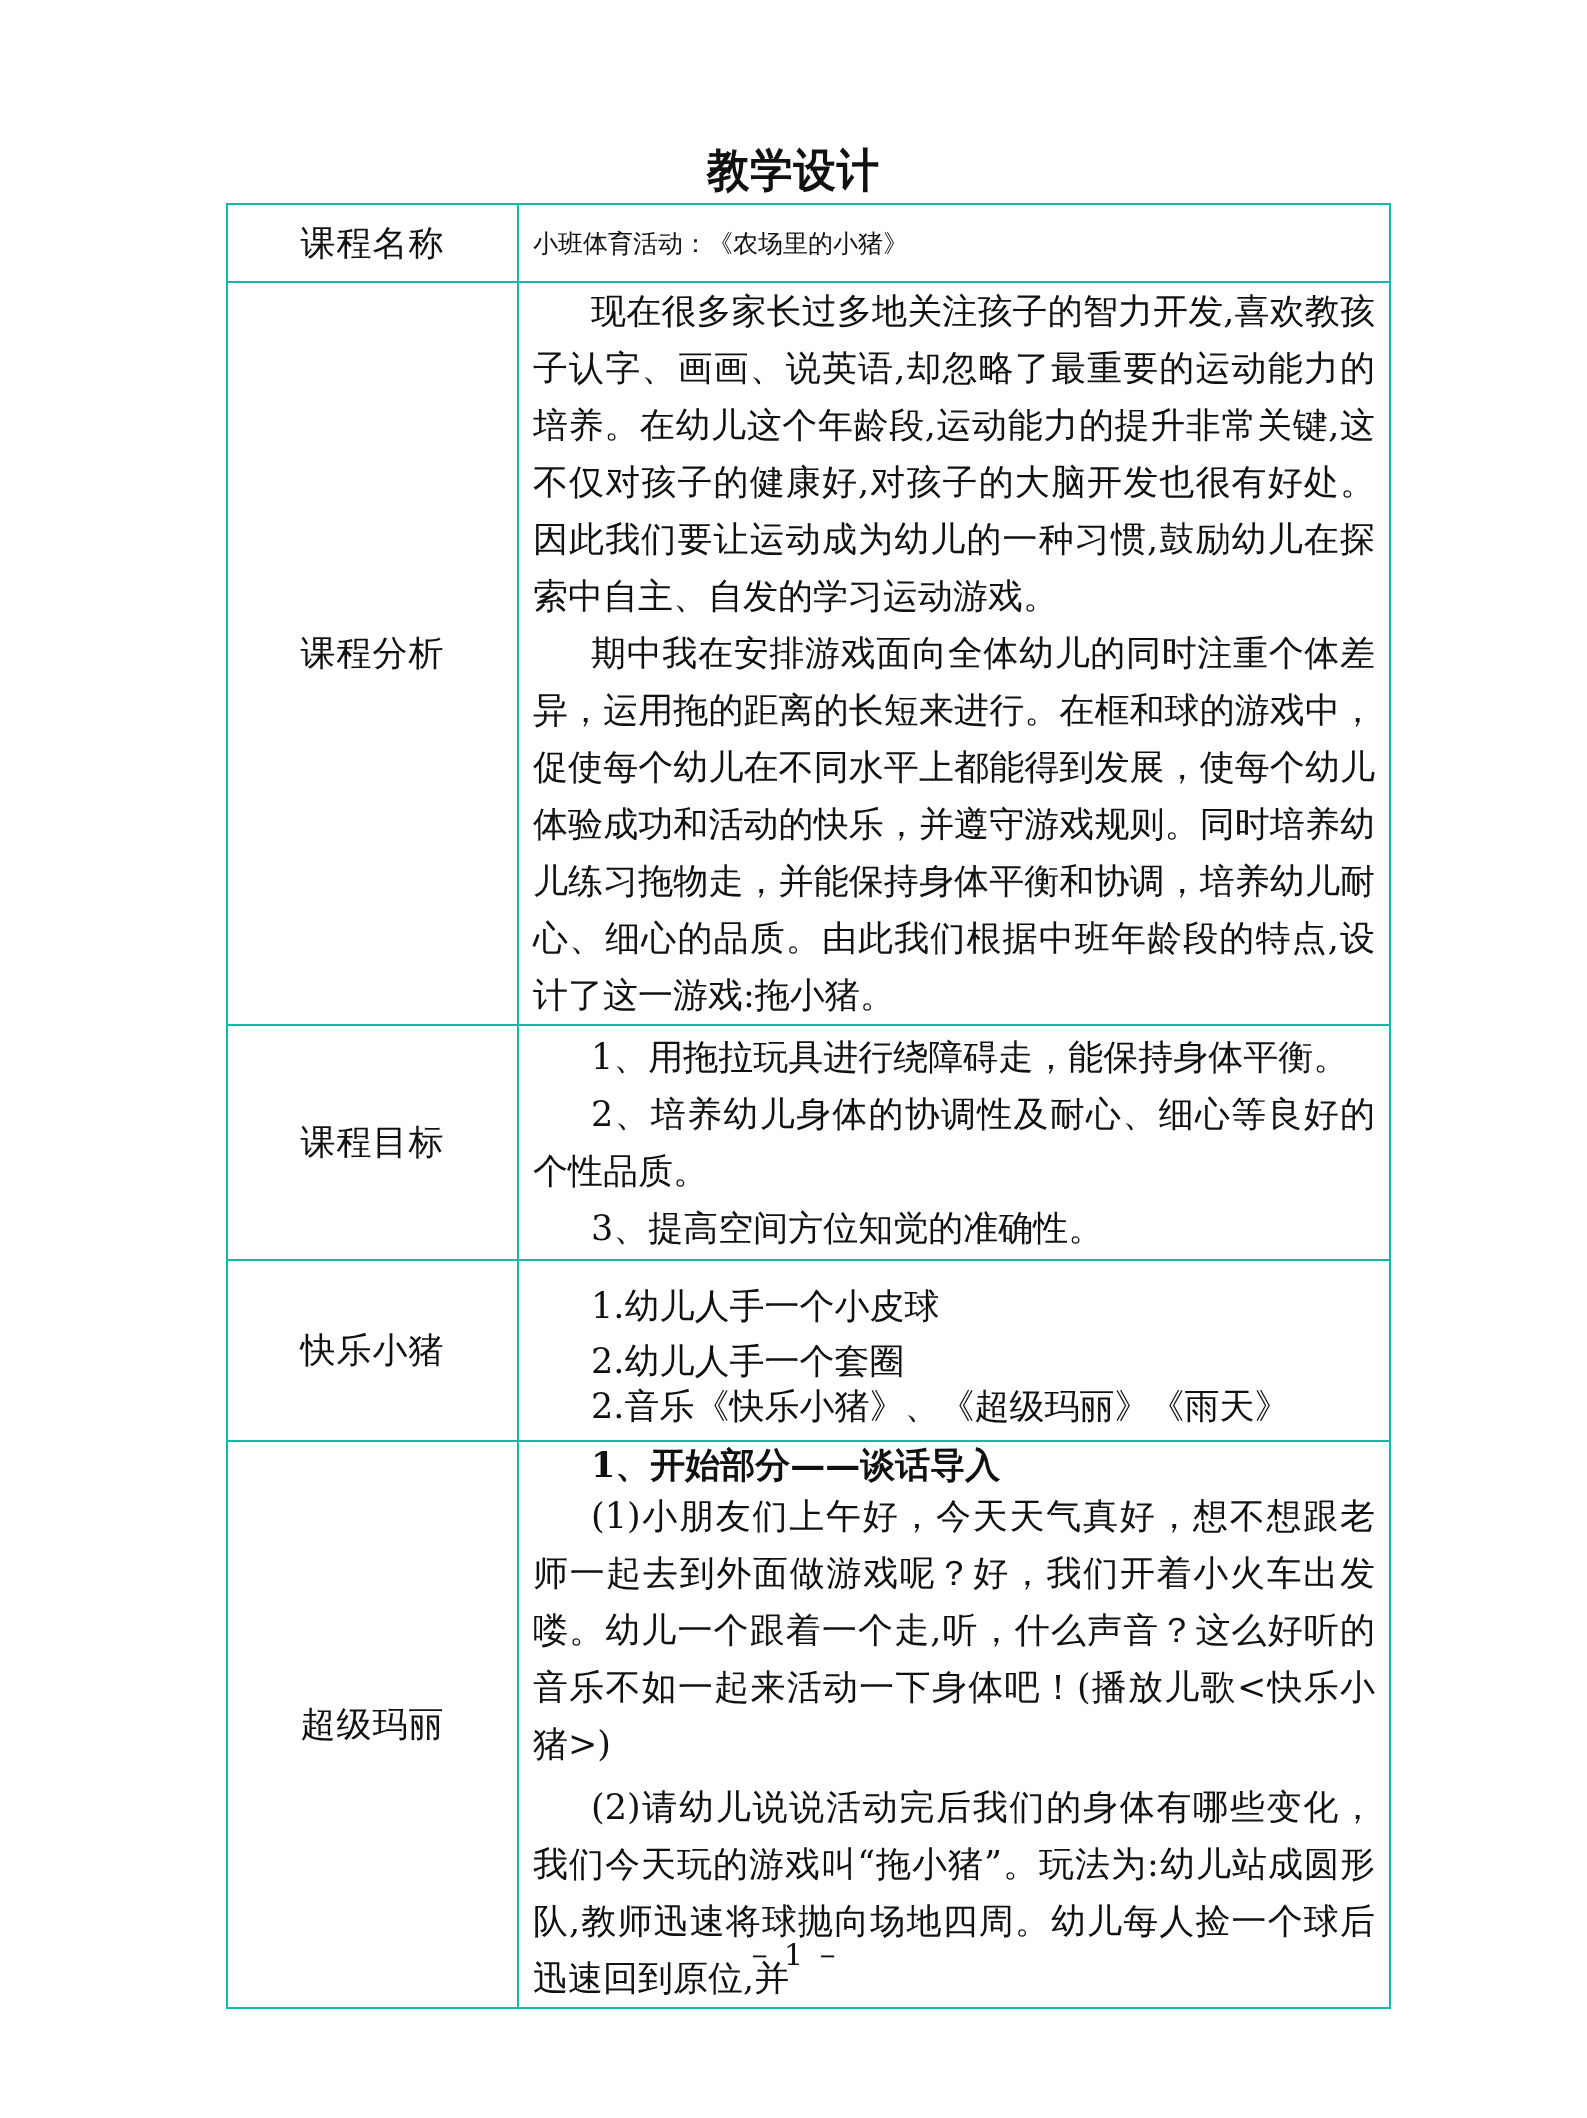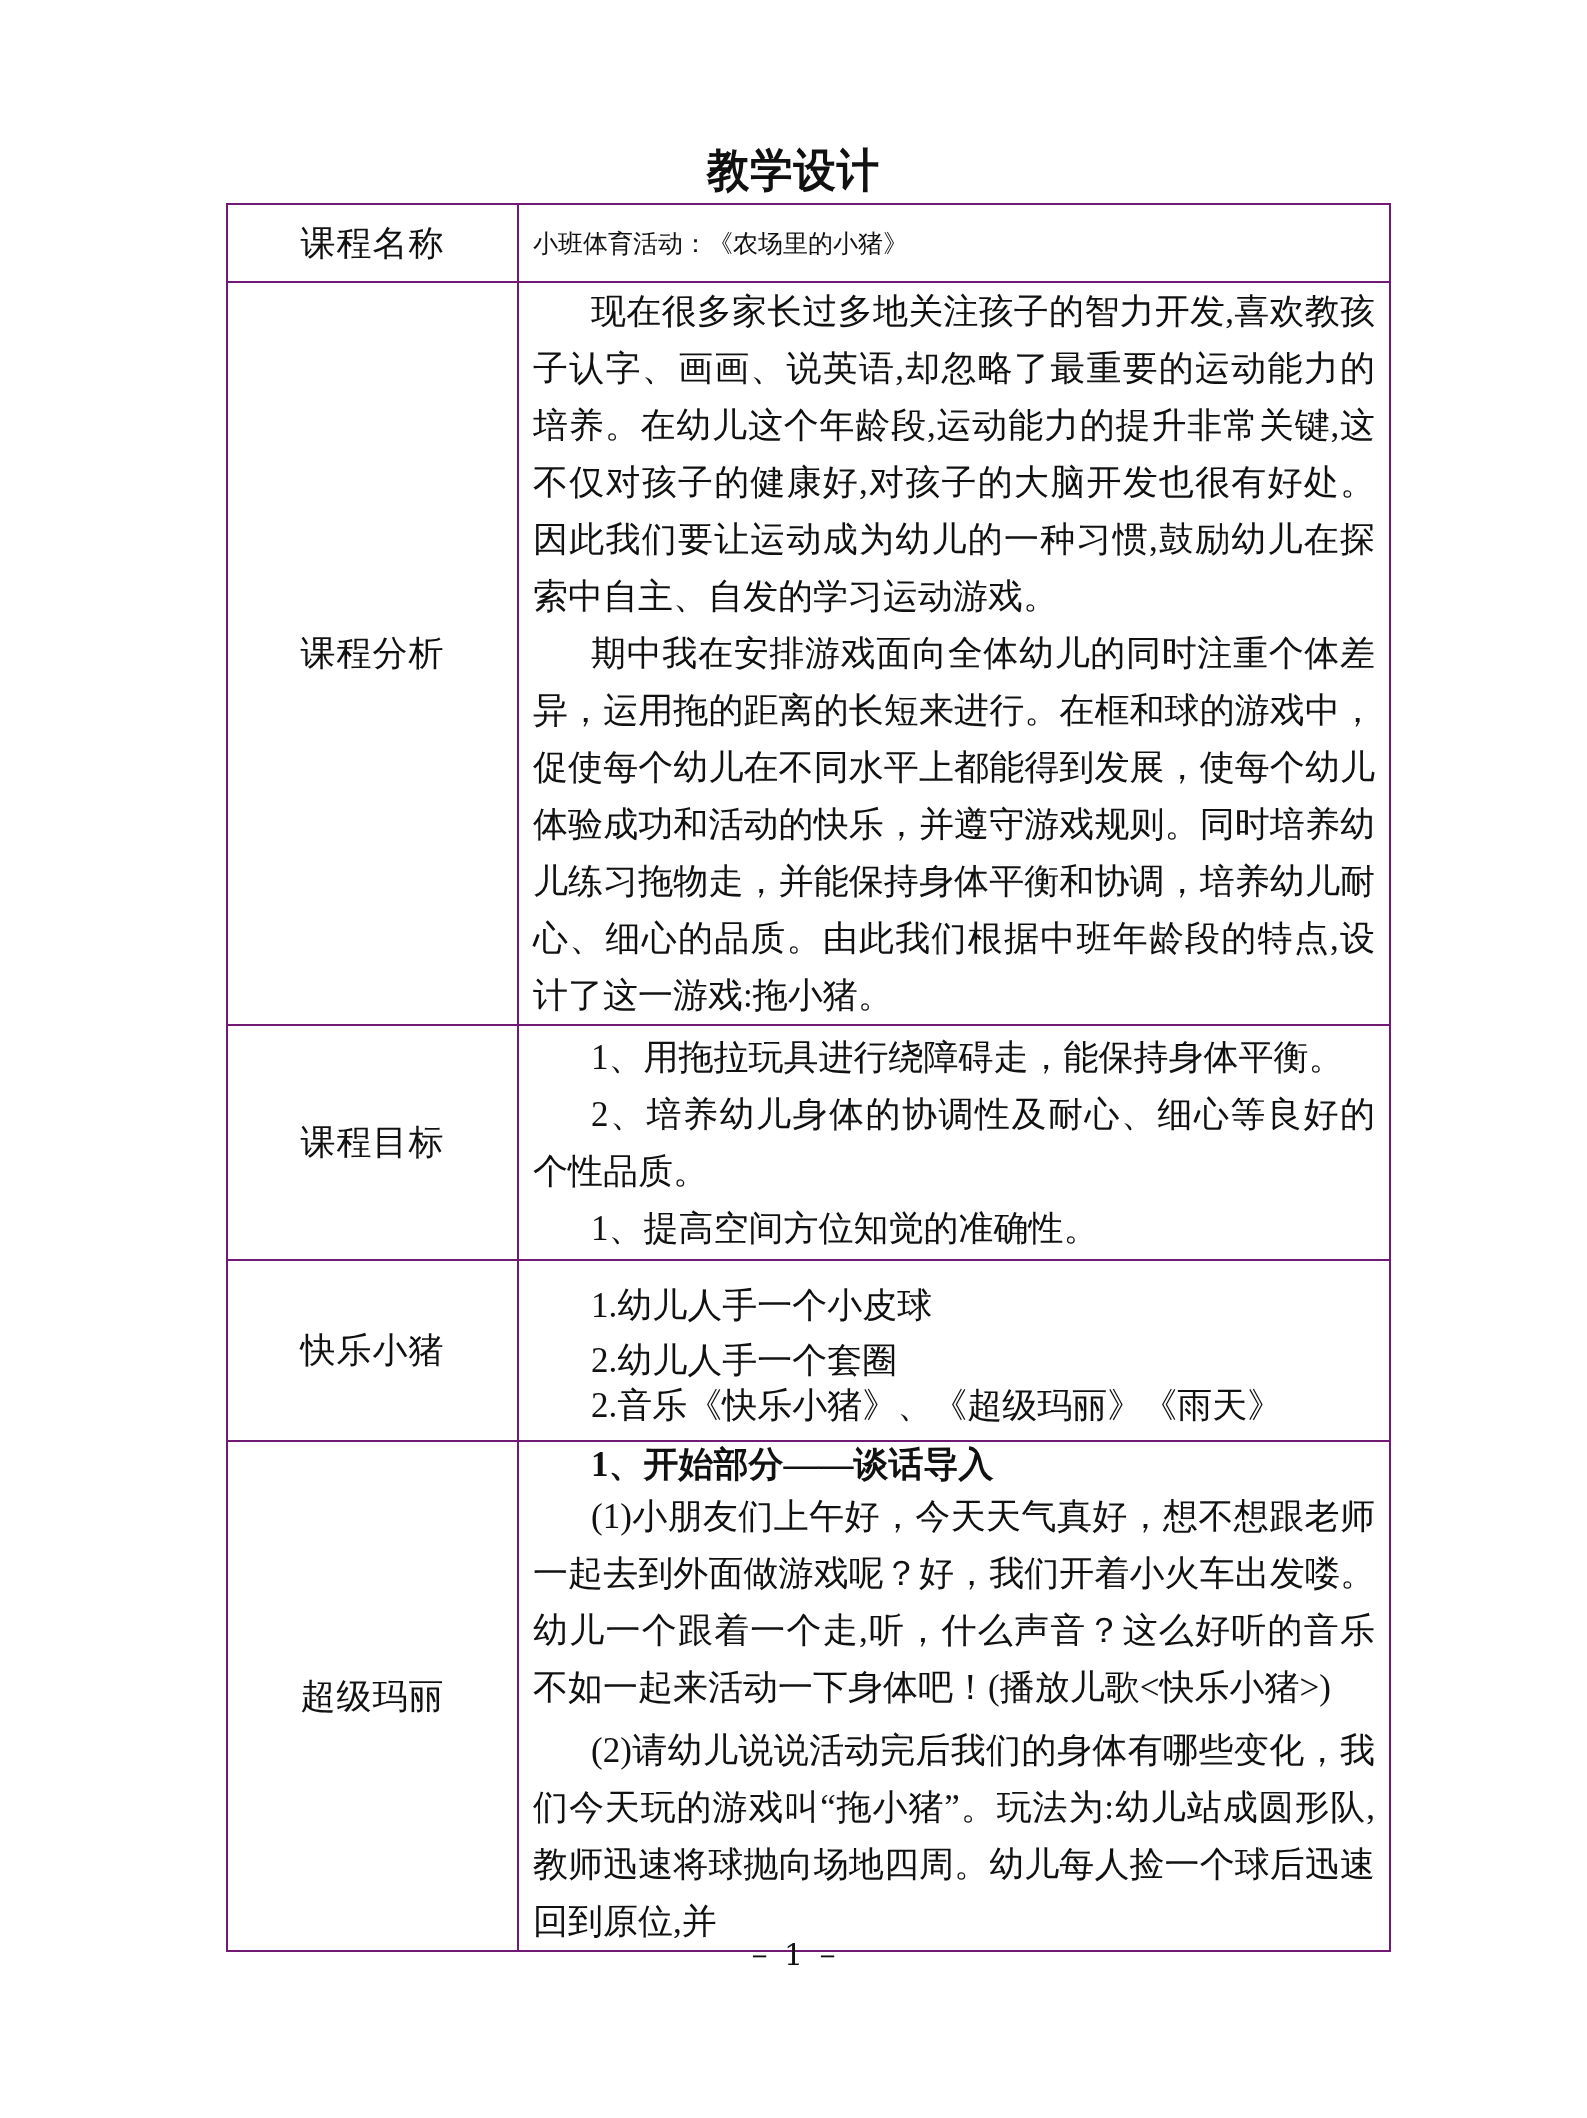"课程名称" td { border: 2px solid #701a75 -> 2px solid #14b8a6; font-family: Liberation Serif, serif -> none }
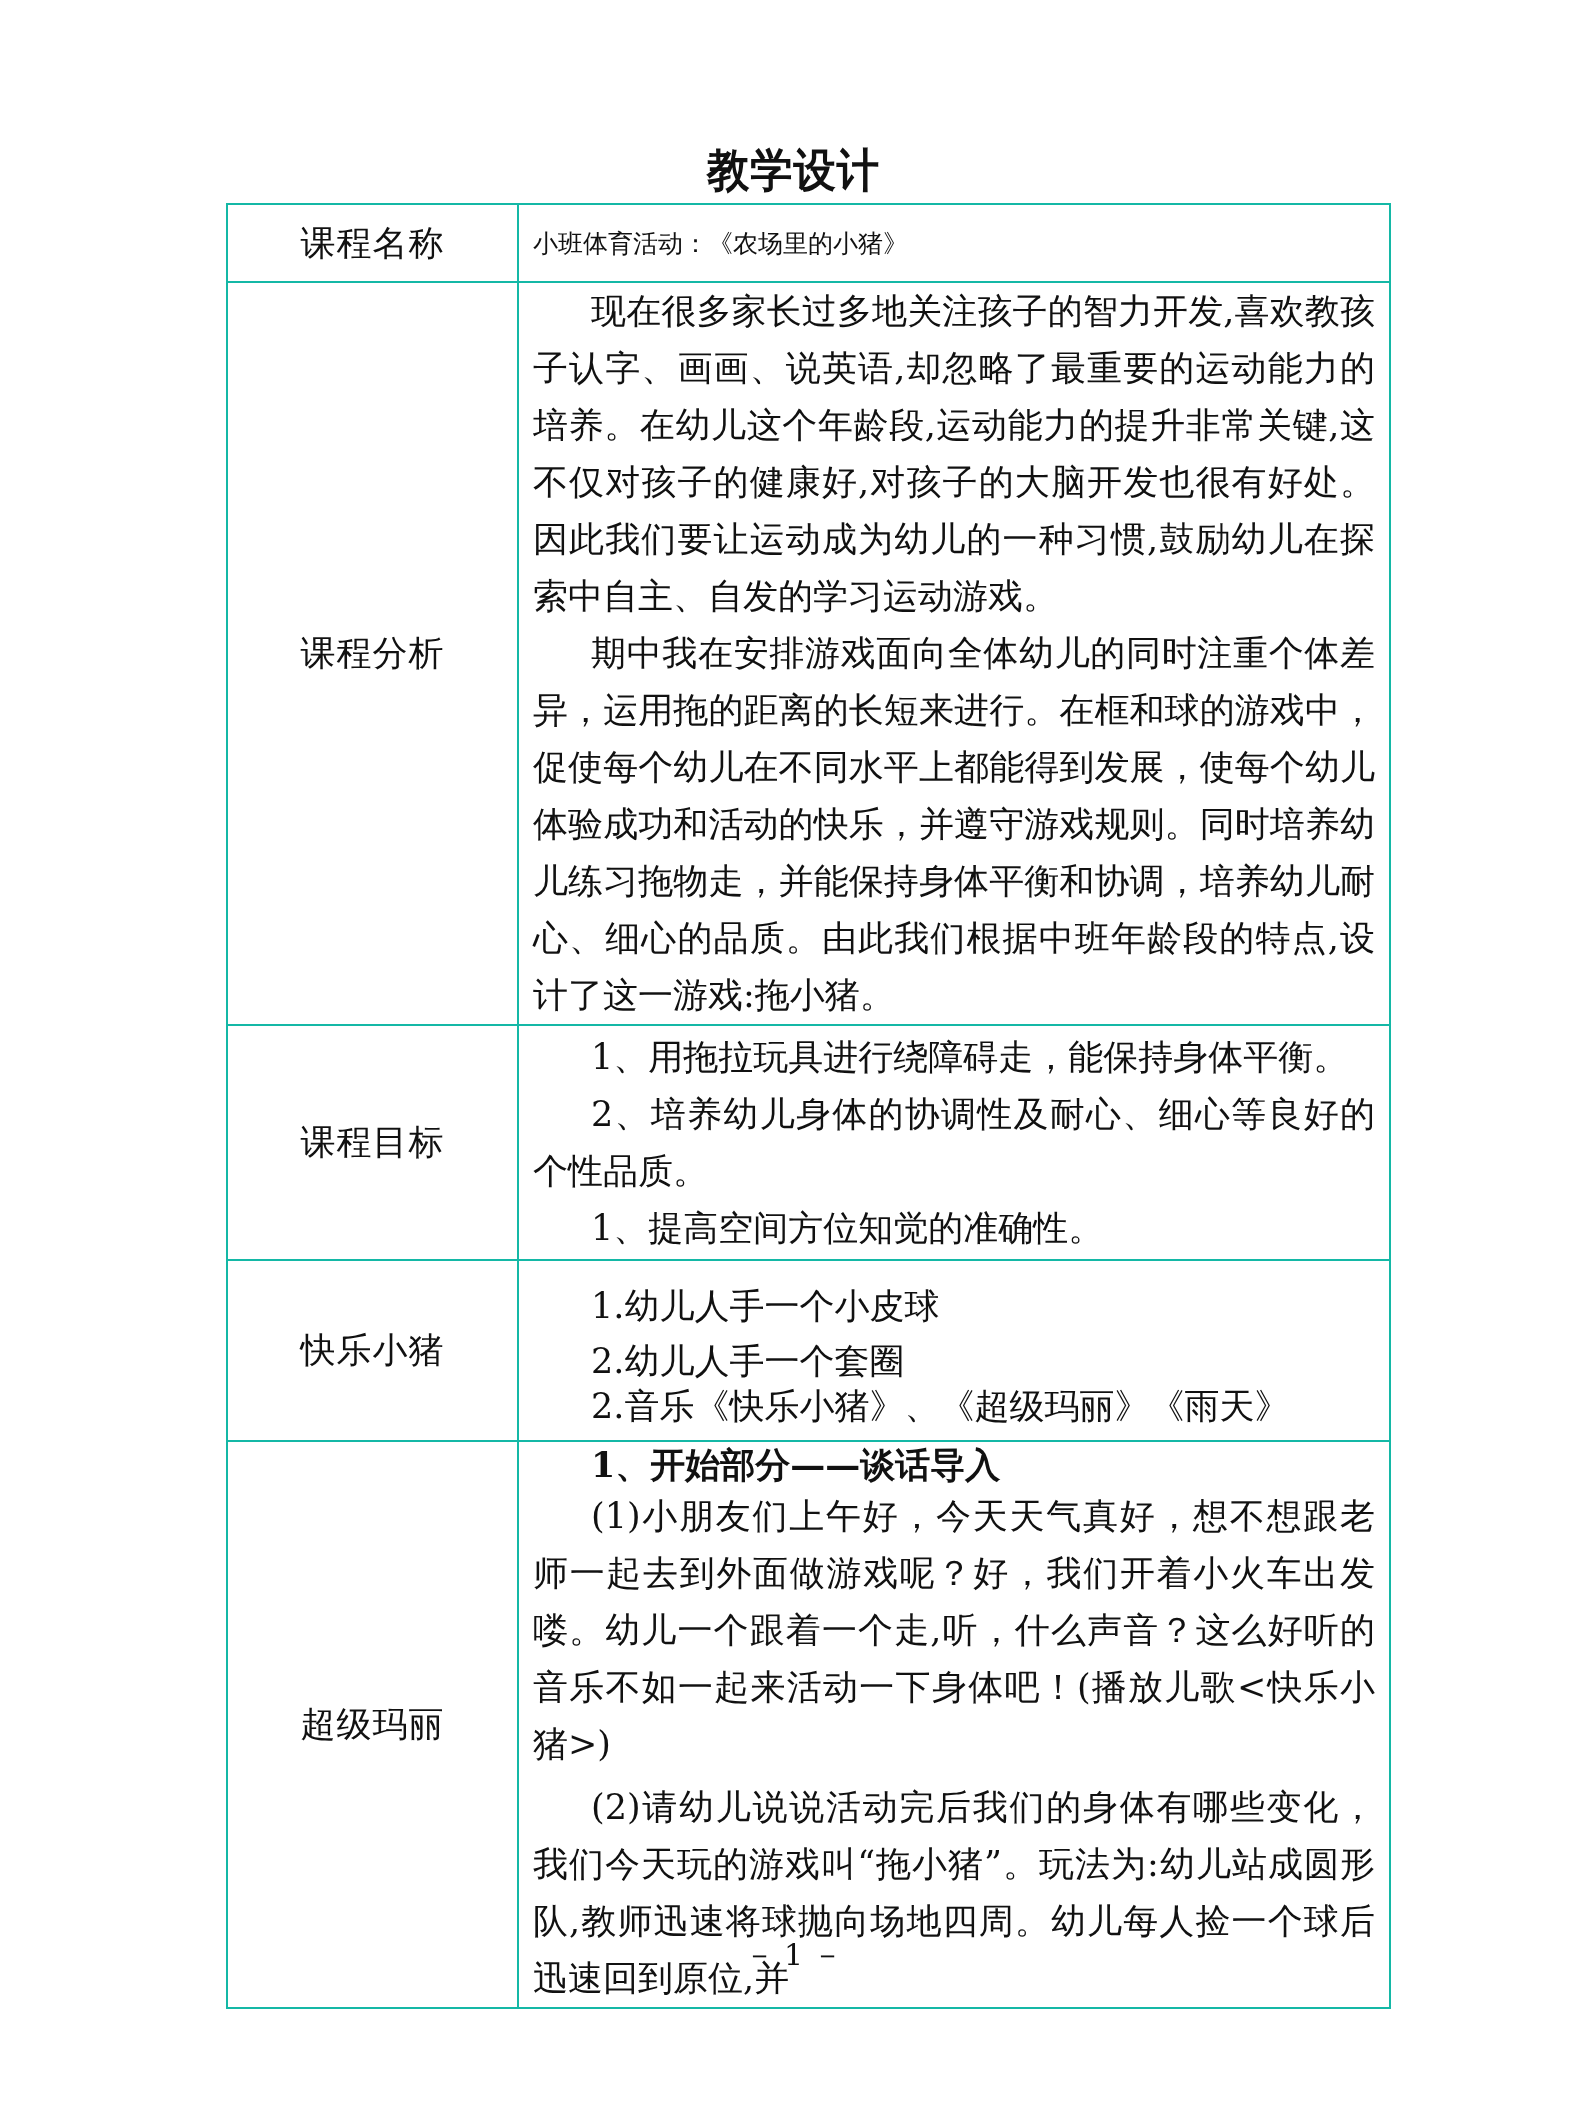"1、提高空间方位知觉的准确性。" p.indent { text: 1 -> 3 }
